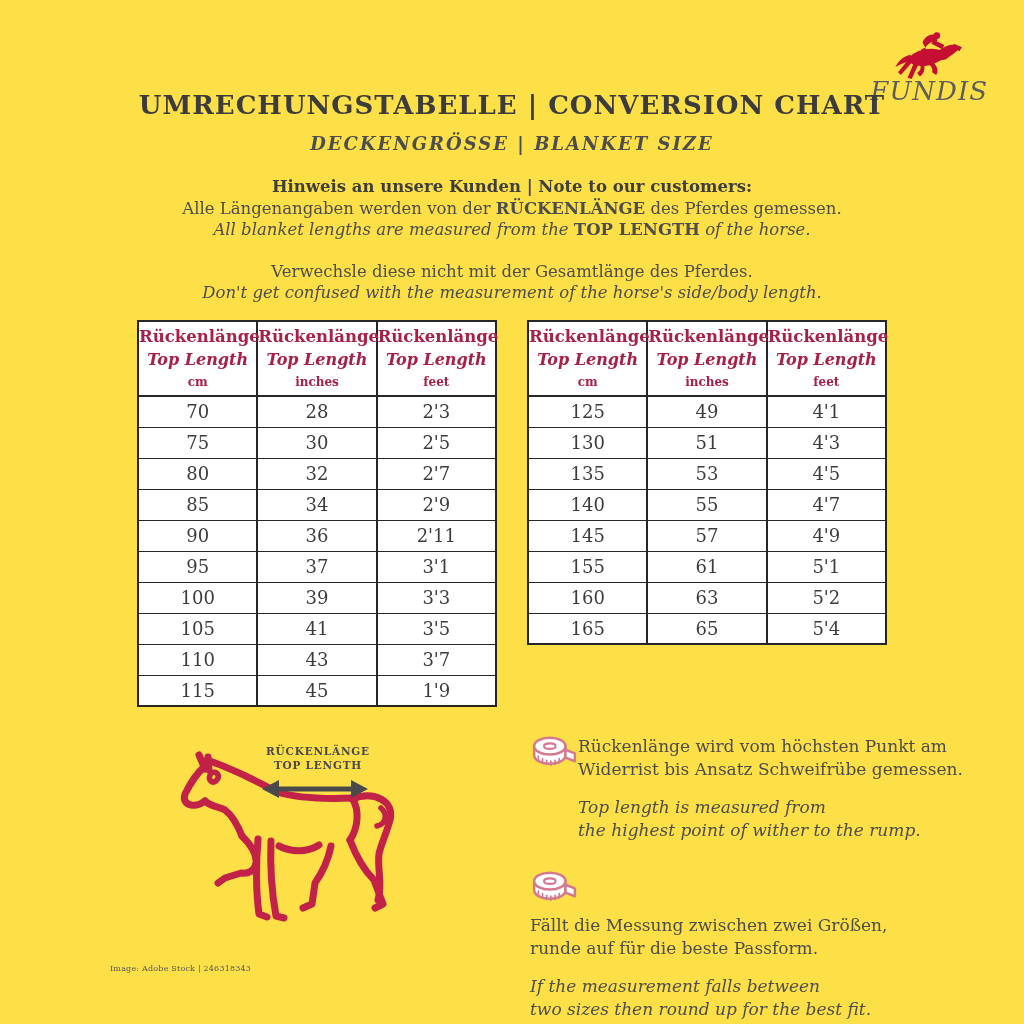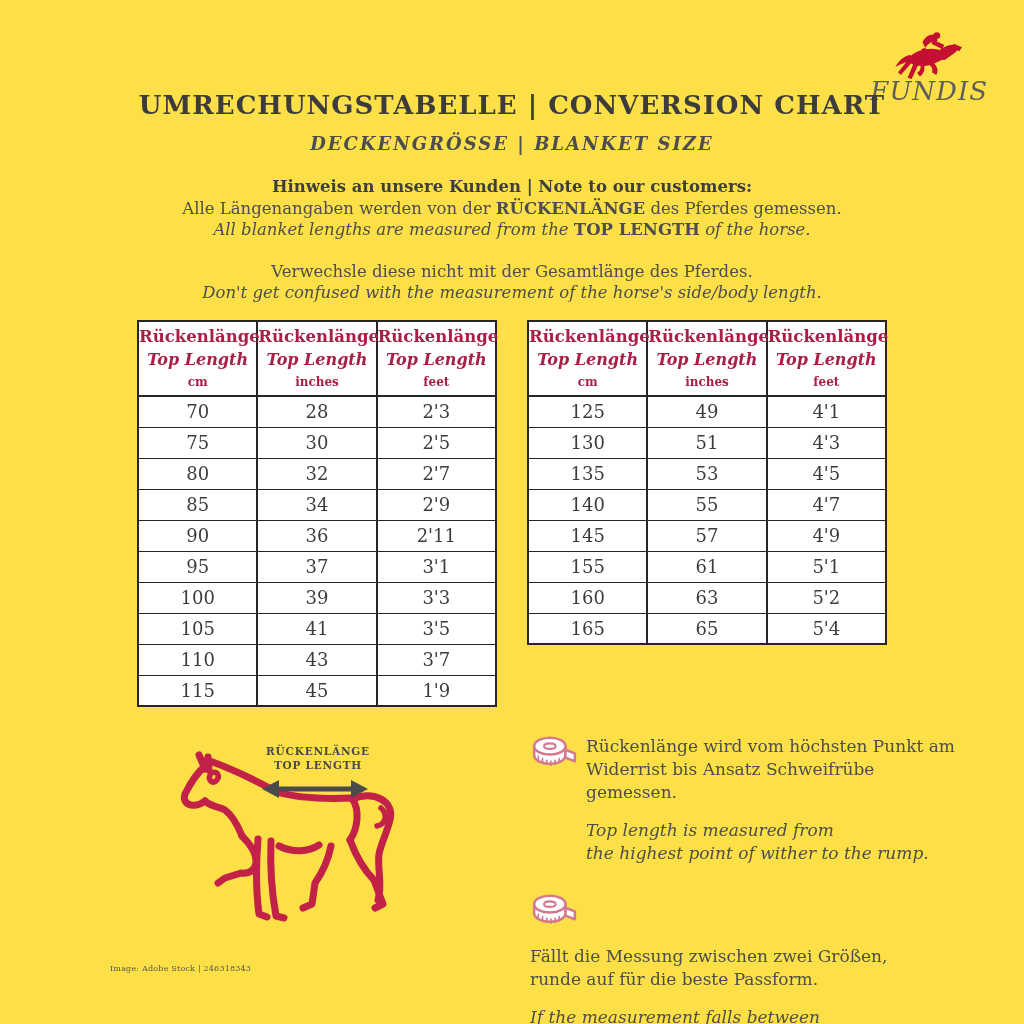"Rückenlänge wird vom höchsten Punkt" .tip { gap: 8px -> none }
